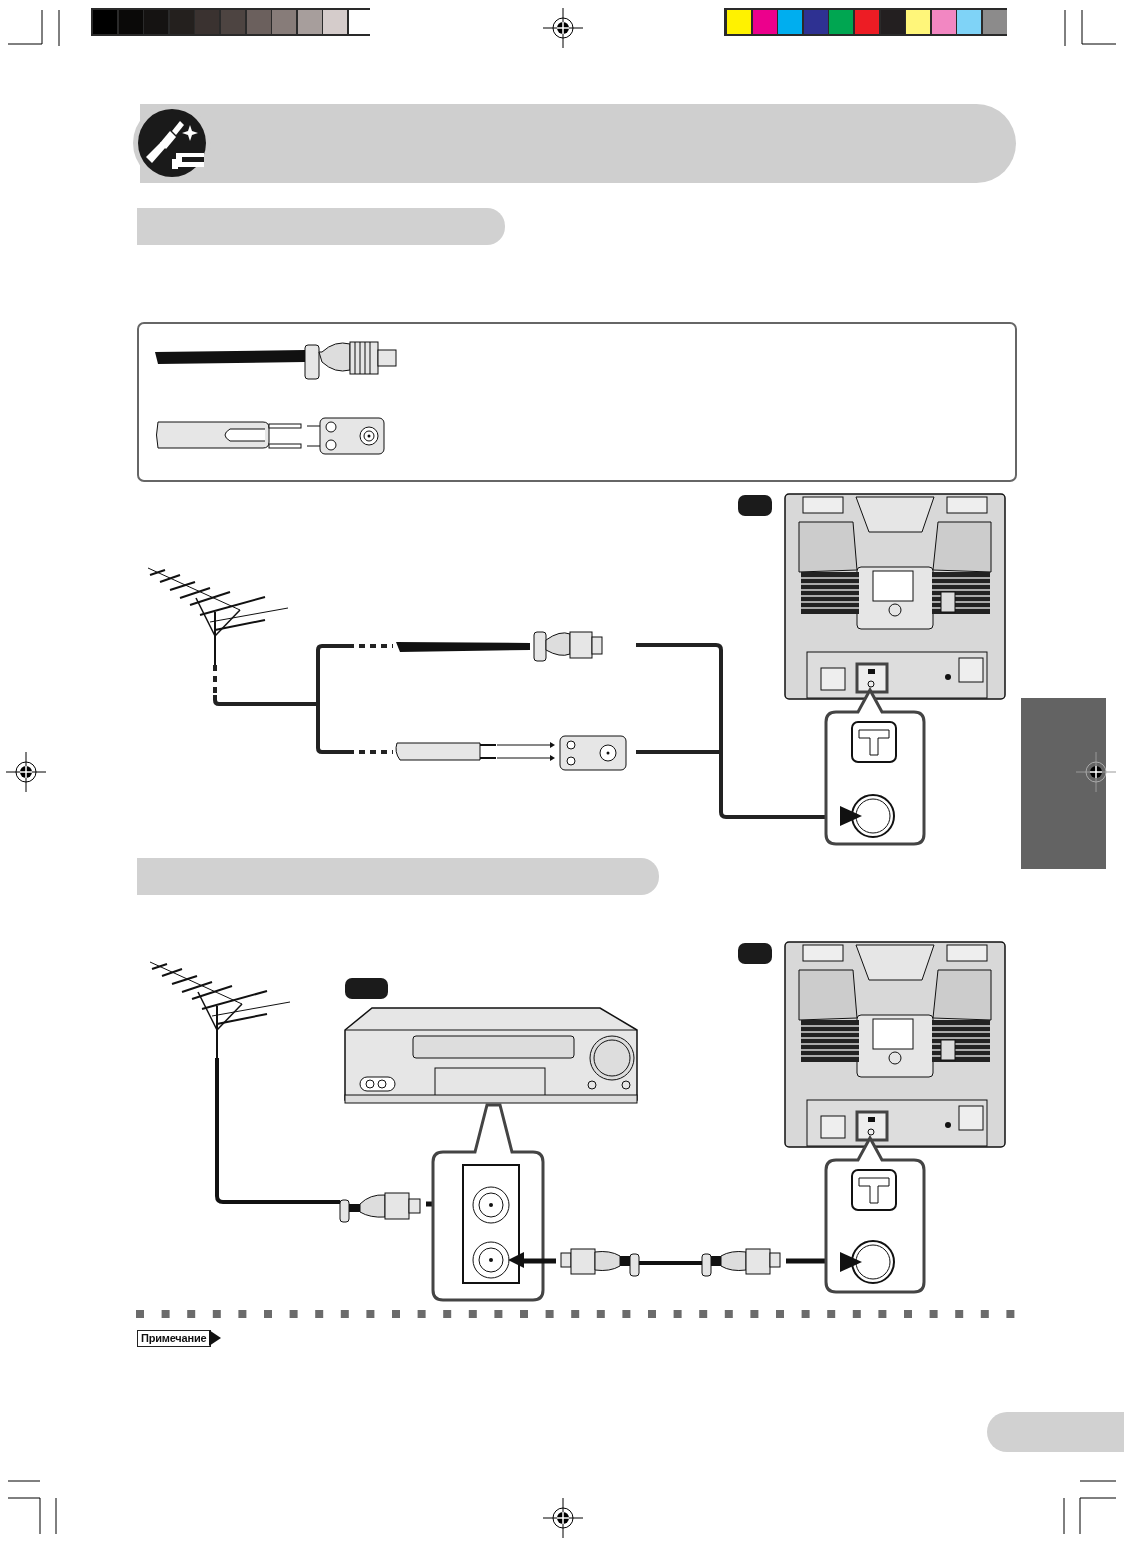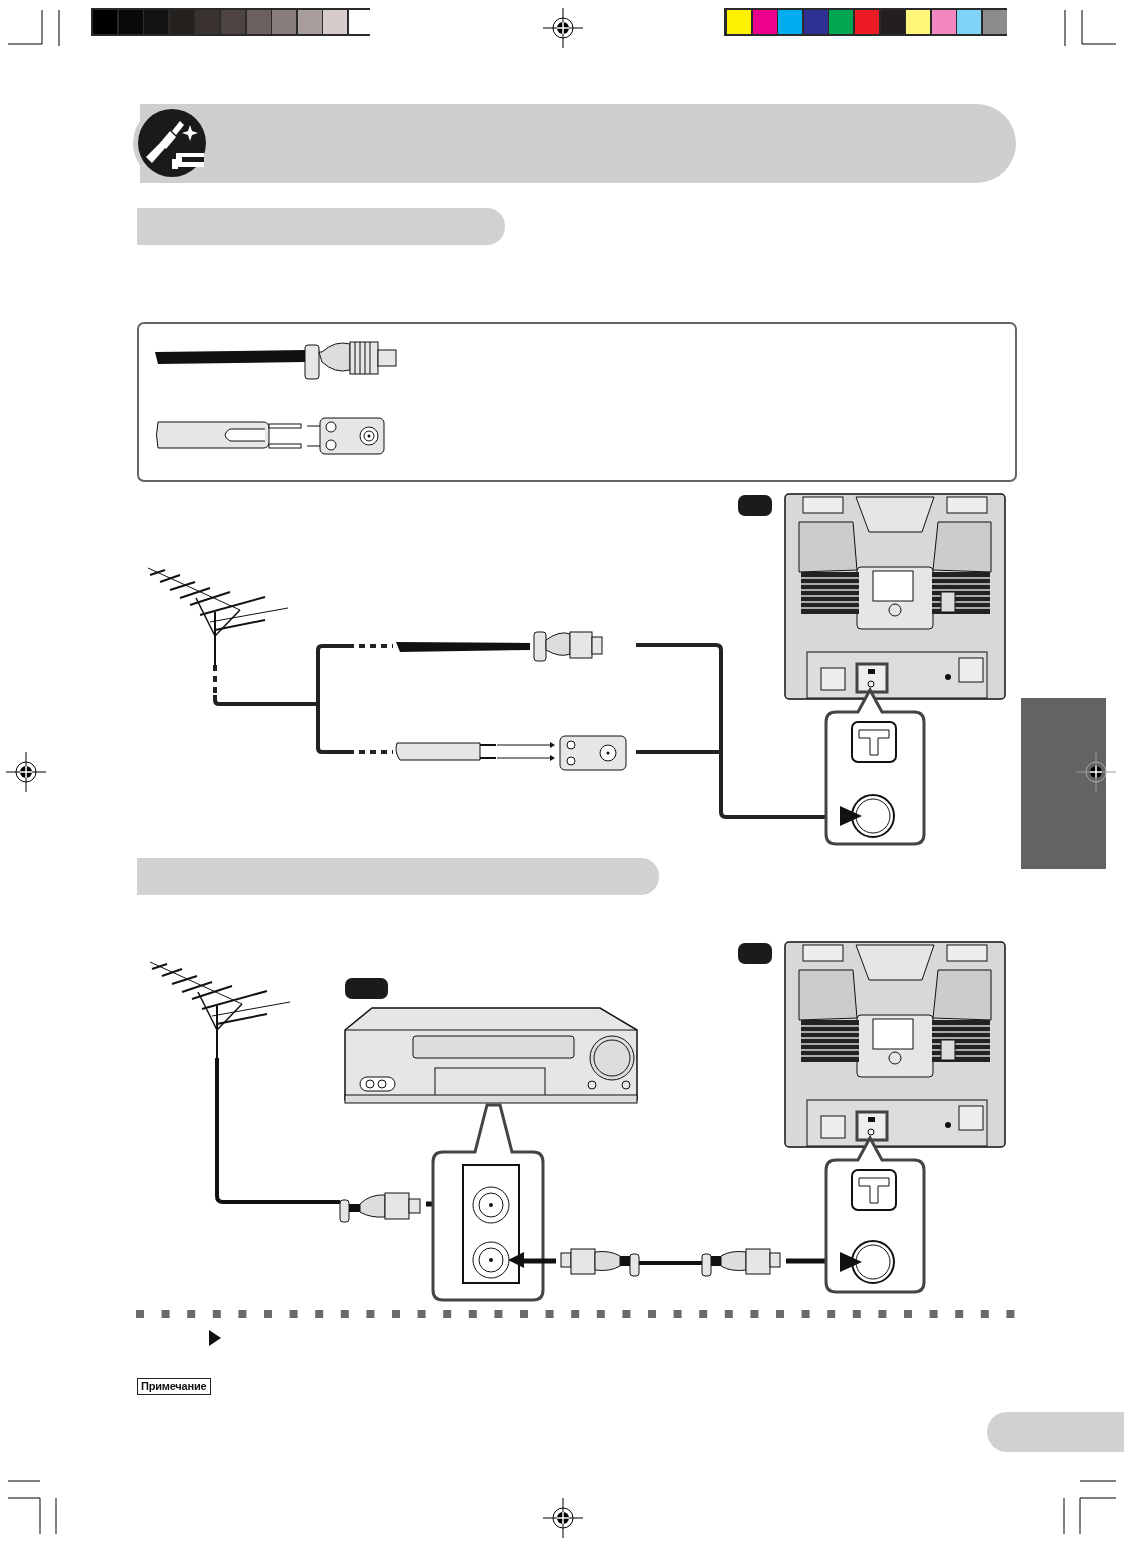"Примечание" .note-badge { margin-top: 48px -> none }
